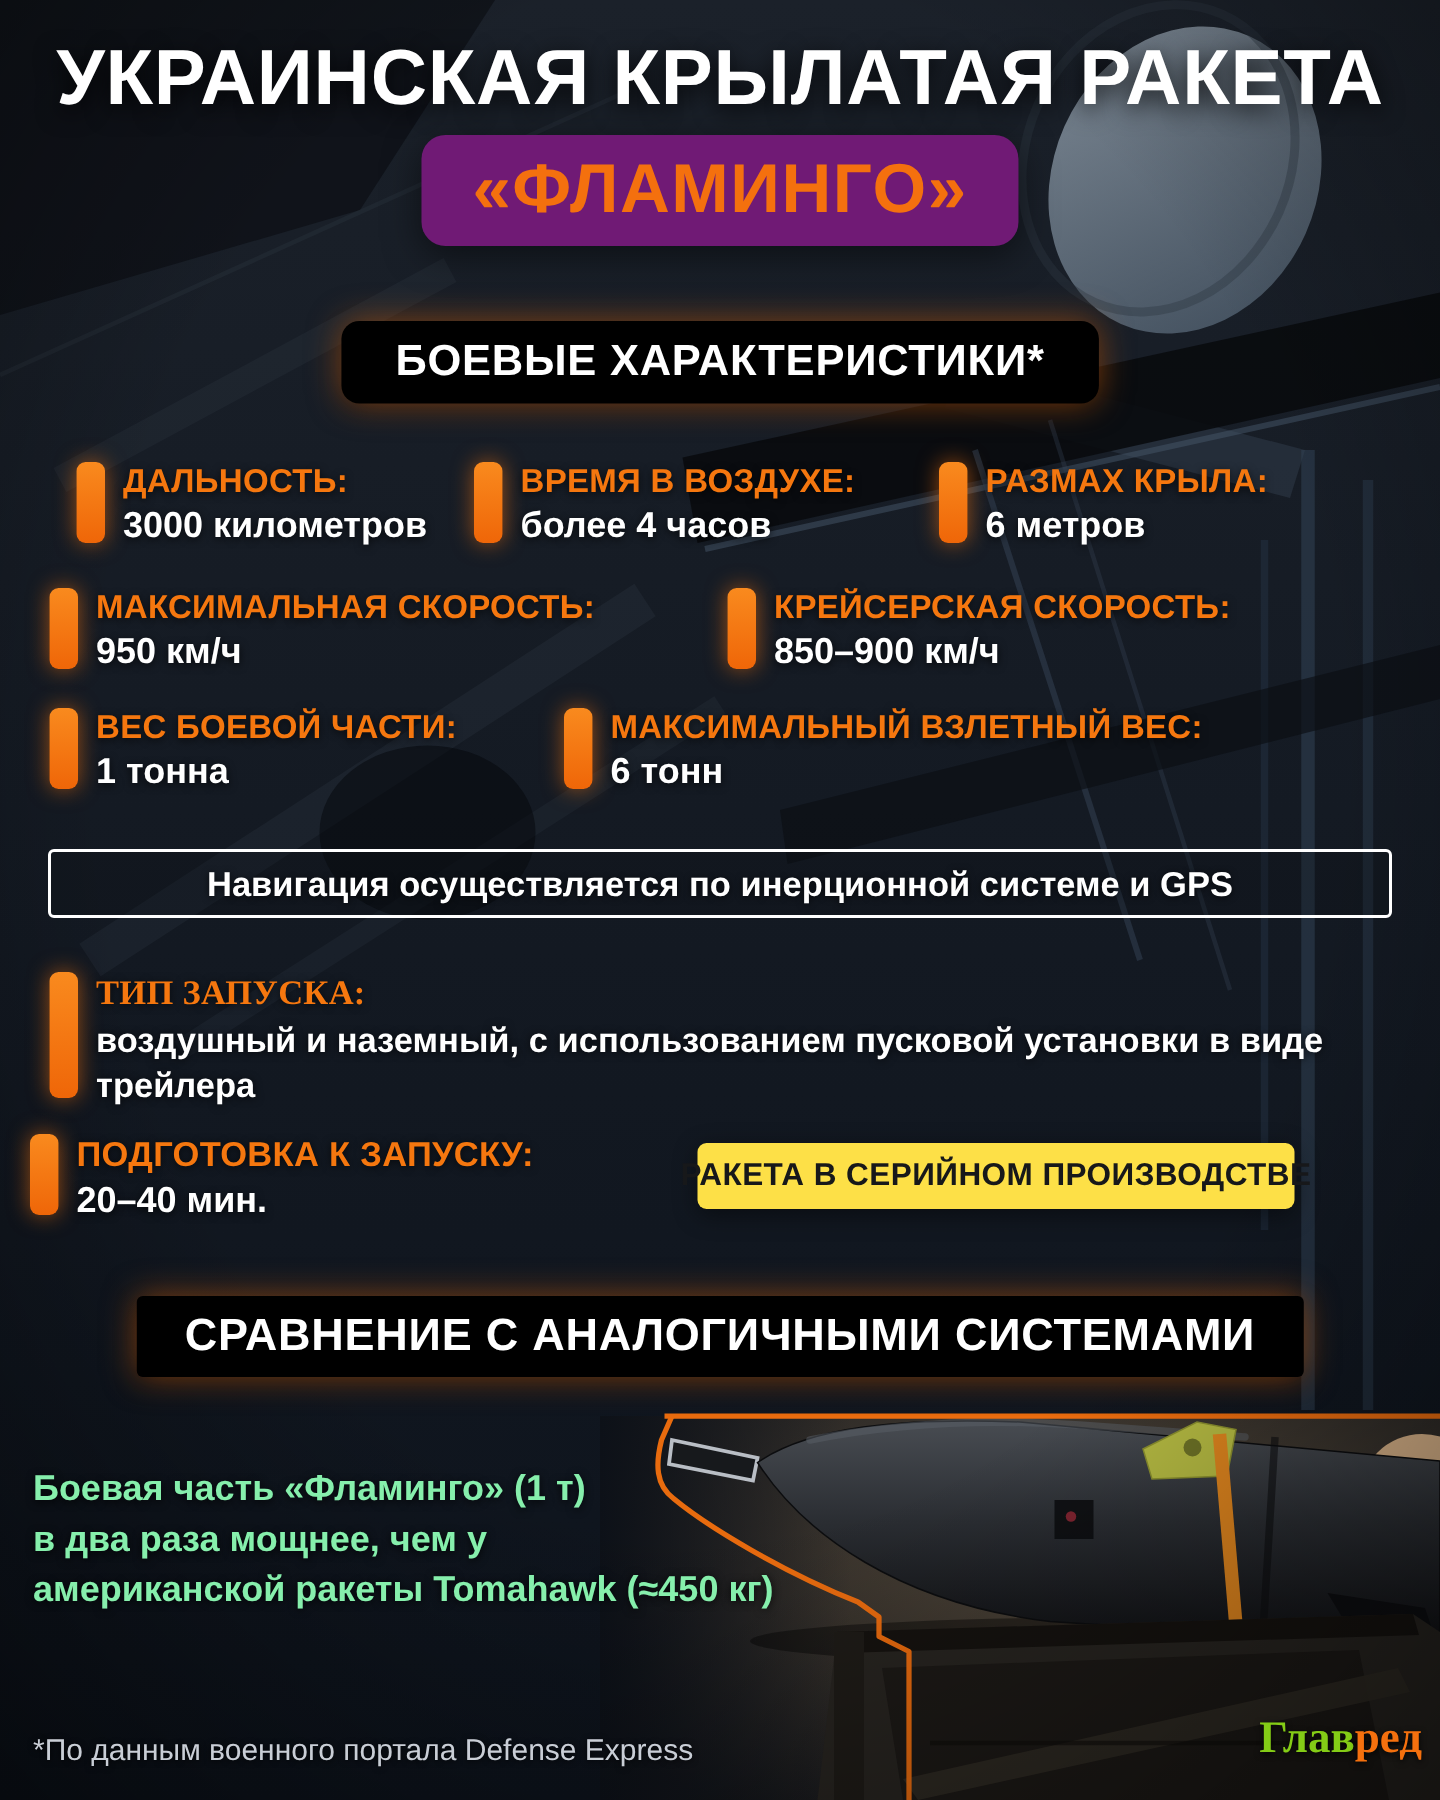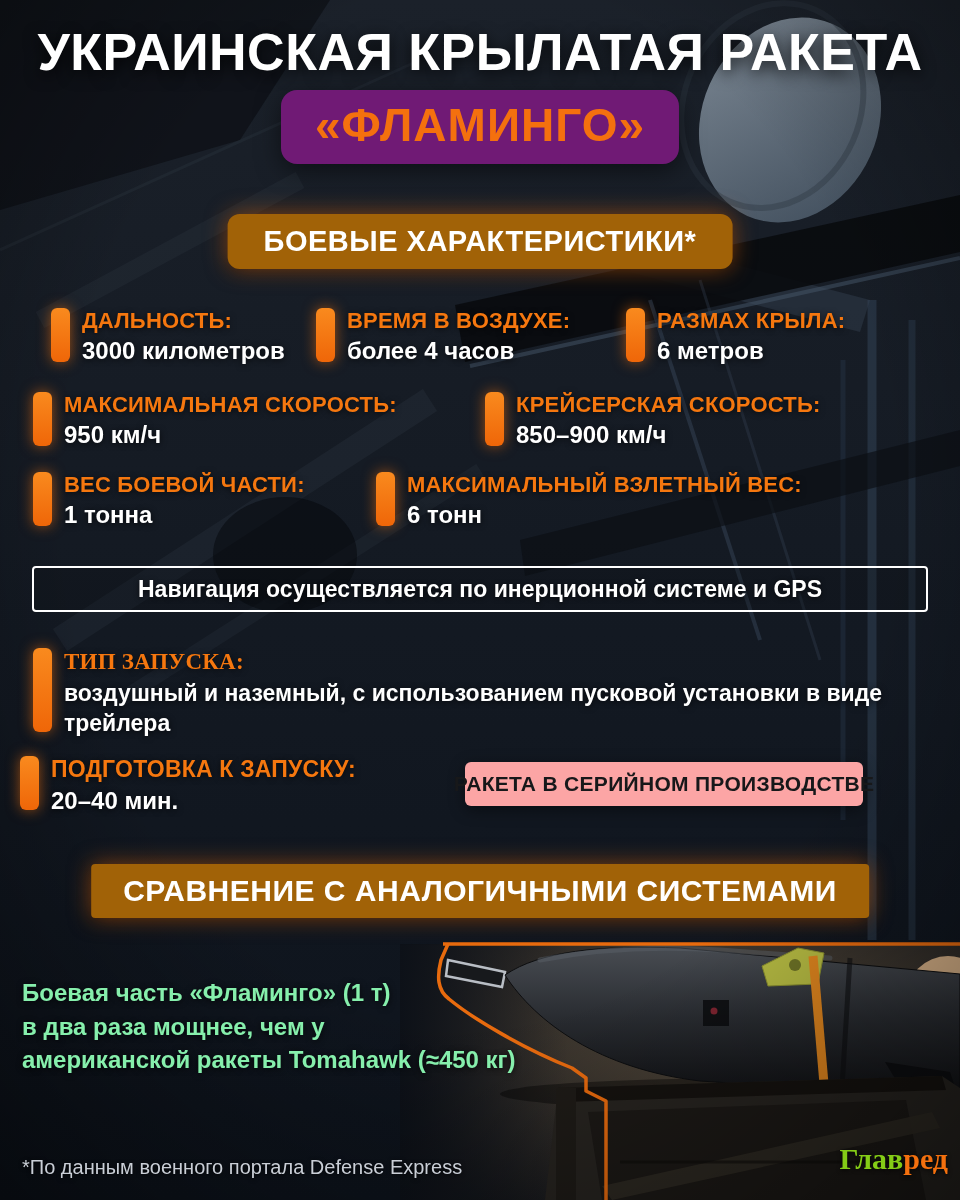"БОЕВЫЕ ХАРАКТЕРИСТИКИ*" .section-banner { background: #a16207 -> #000000 }
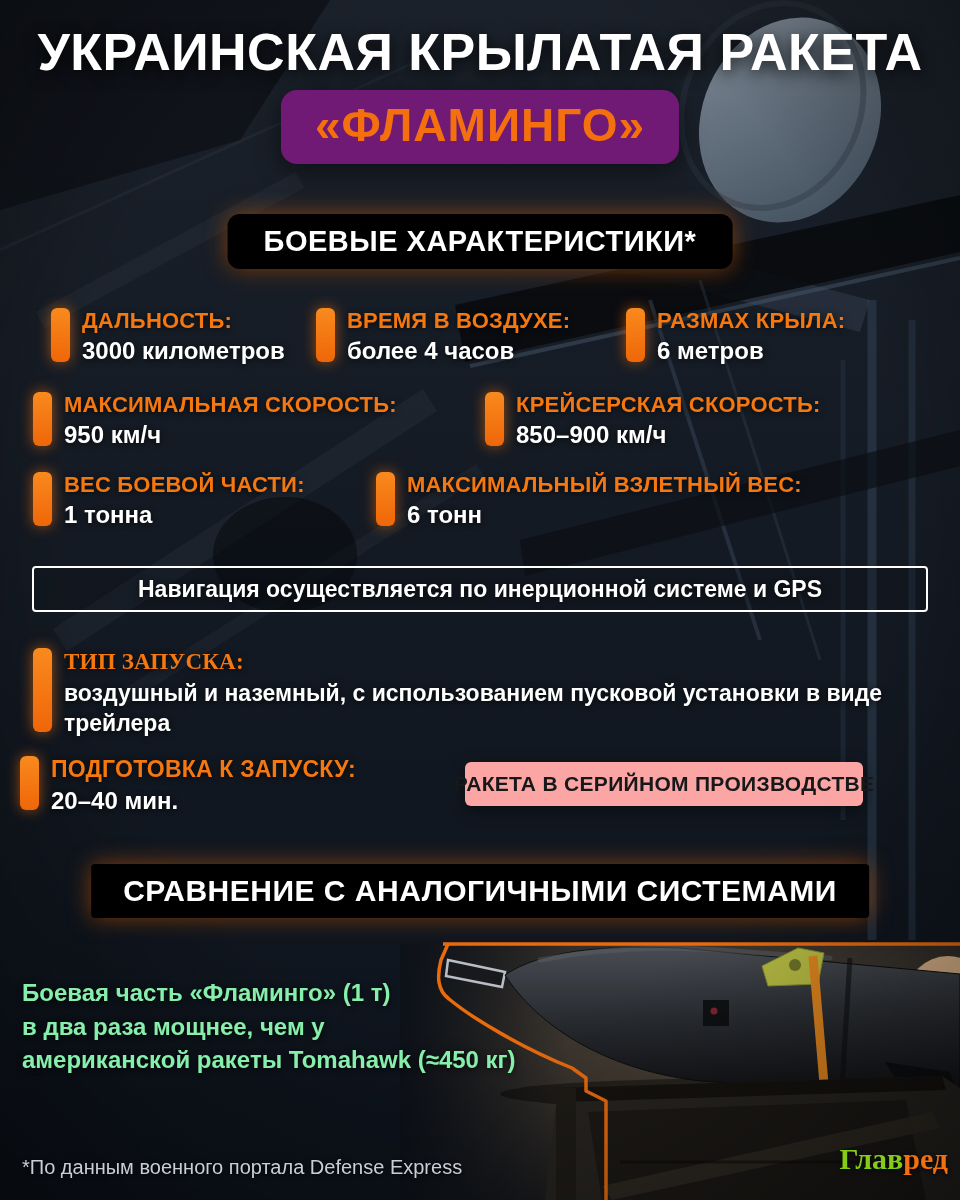"РАКЕТА В СЕРИЙНОМ ПРОИЗВОДСТВЕ" .production-box { background: #fca5a5 -> #fde047 }
